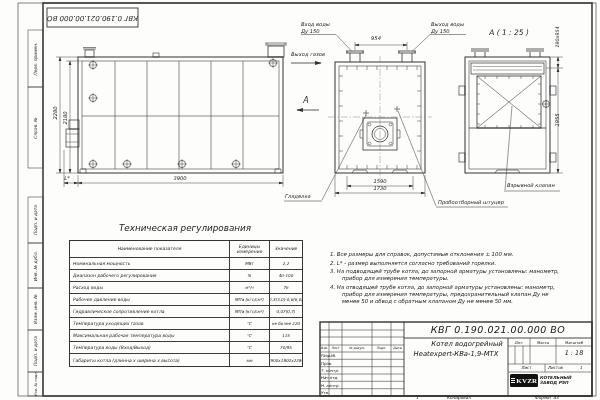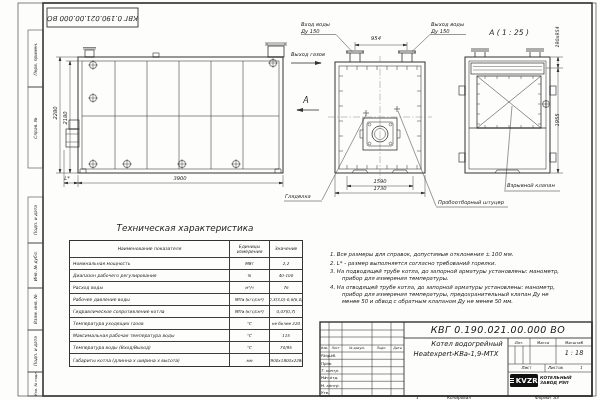"Техническая характеристика" div.t { text: характеристика -> регулирования }
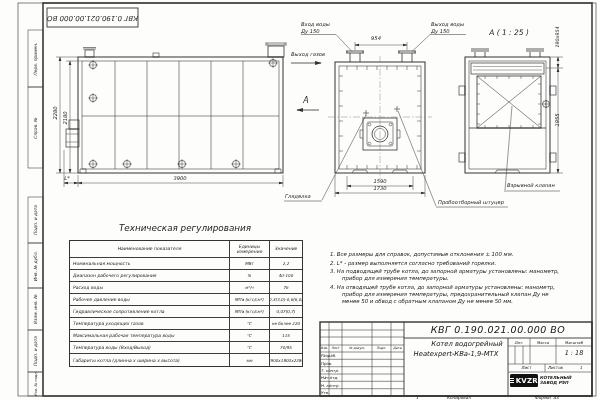"KVZR" #logo-text { font-family: none -> Liberation Serif, serif }
